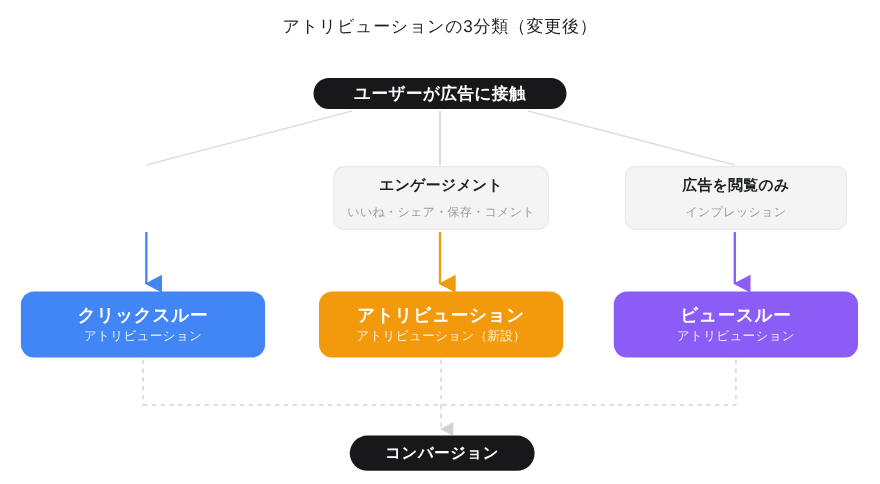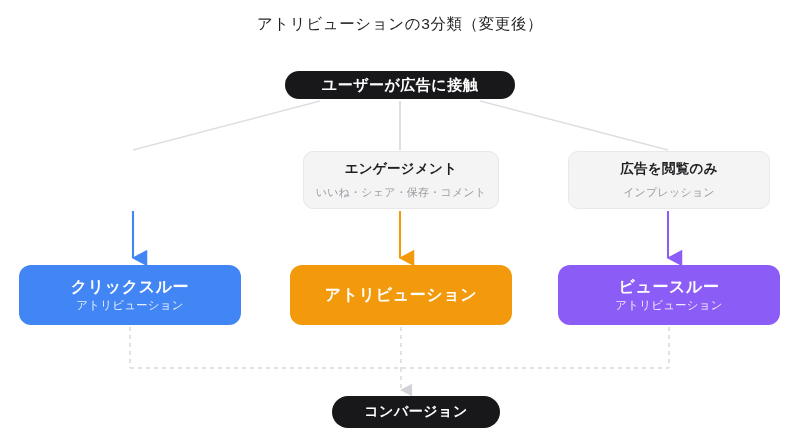"アトリビューション（新設）" span.s { html: none -> <span>アトリビューション（新設）</span> }
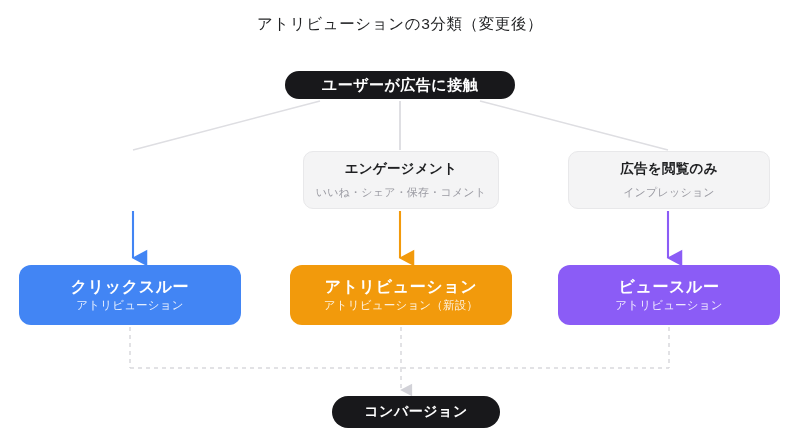"コンバージョン" #node-conversion { left: 332px -> 318px }
